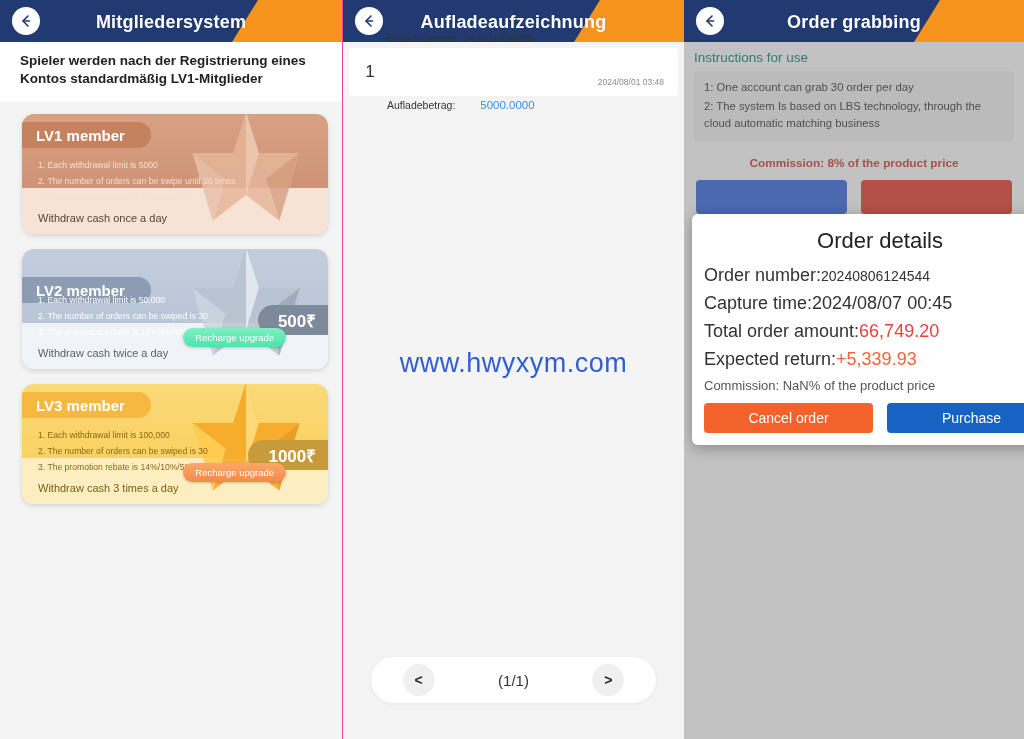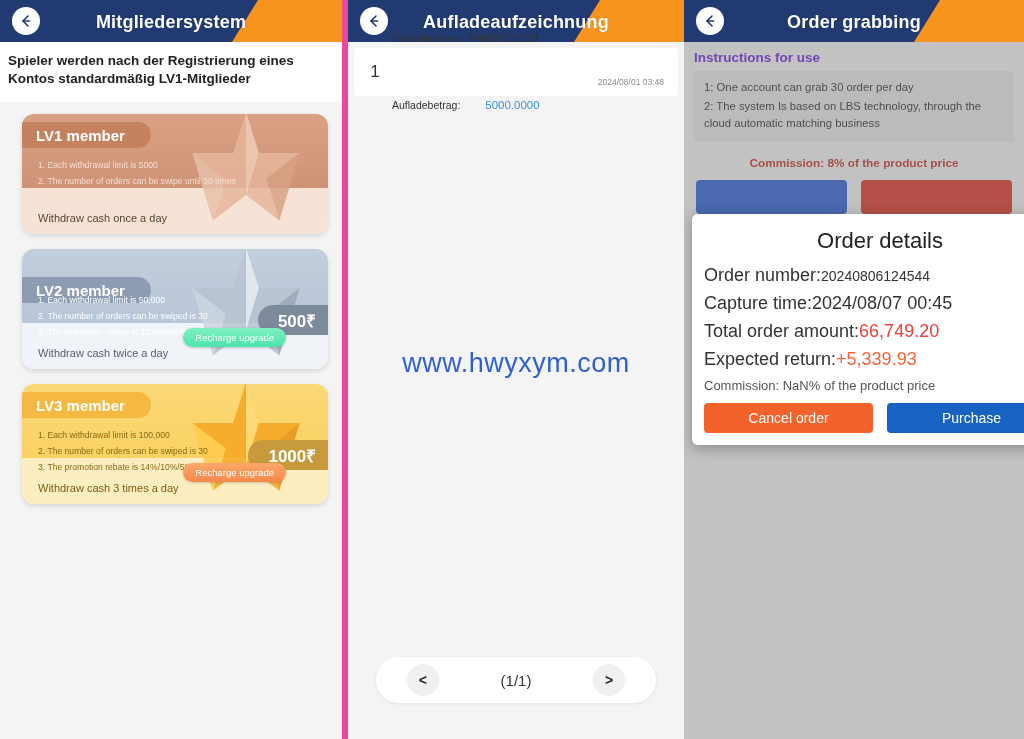"Aufladeaufzeichnung" .panel.mid { border-left: 6px solid #ec4899 -> 1px solid #ec4899 }
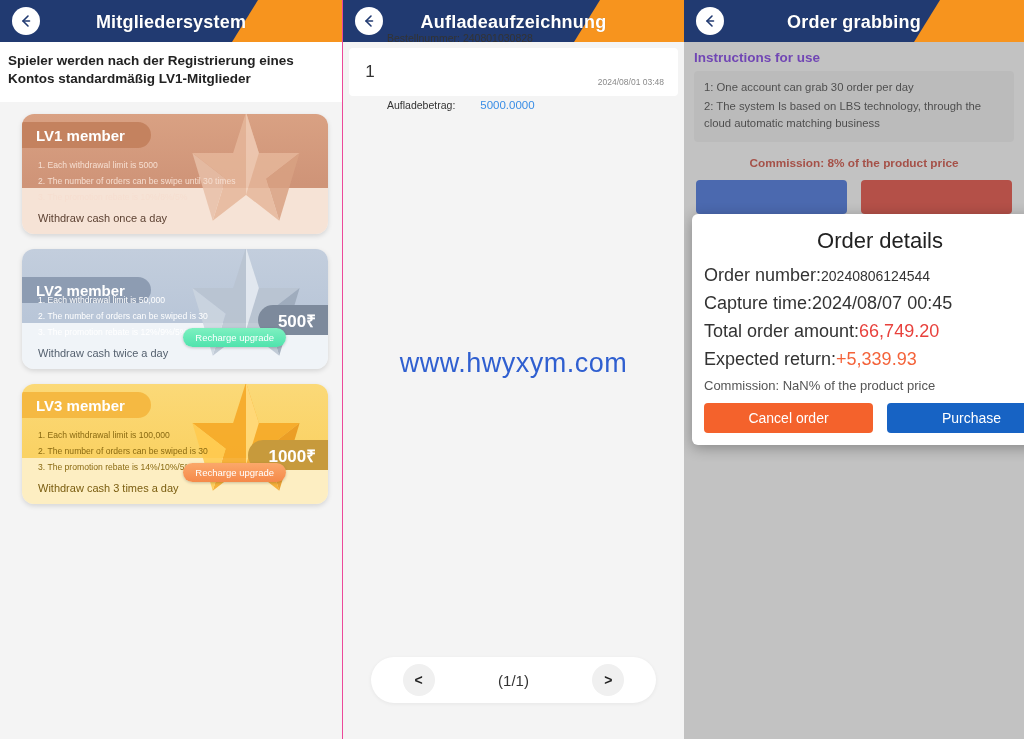"Spieler werden nach der Registrierung" .notice { padding: 10px 8px 14px 8px -> 10px 8px 14px 20px }
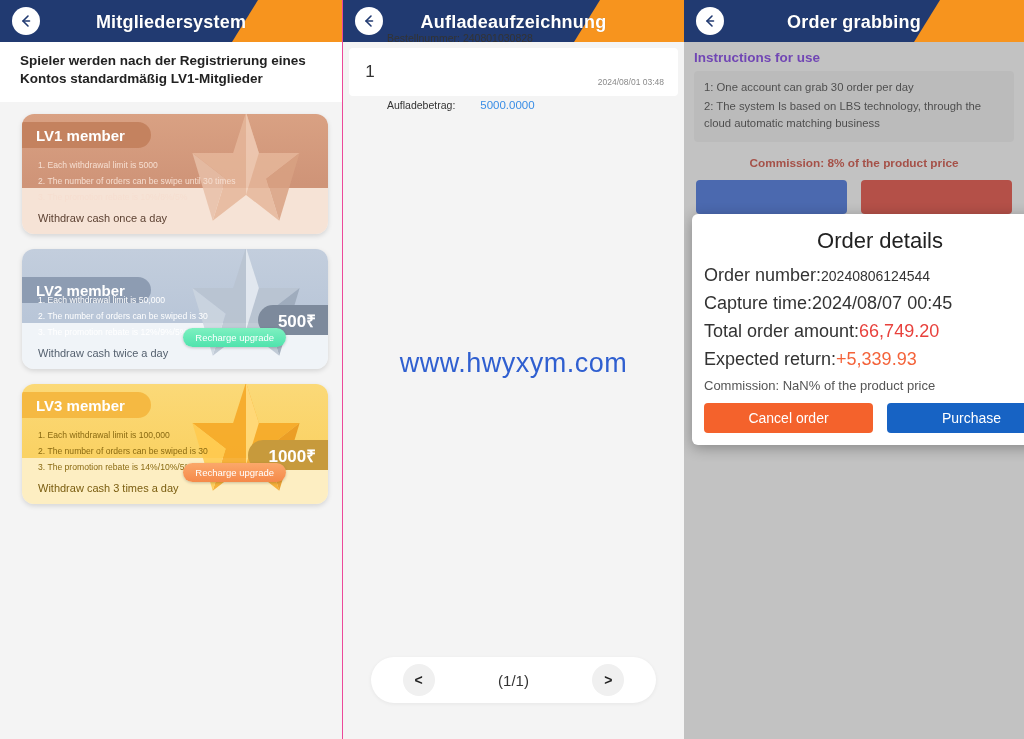"Instructions for use" .sec-title { color: #6d28d9 -> #0f766e; font-weight: bold -> normal }
